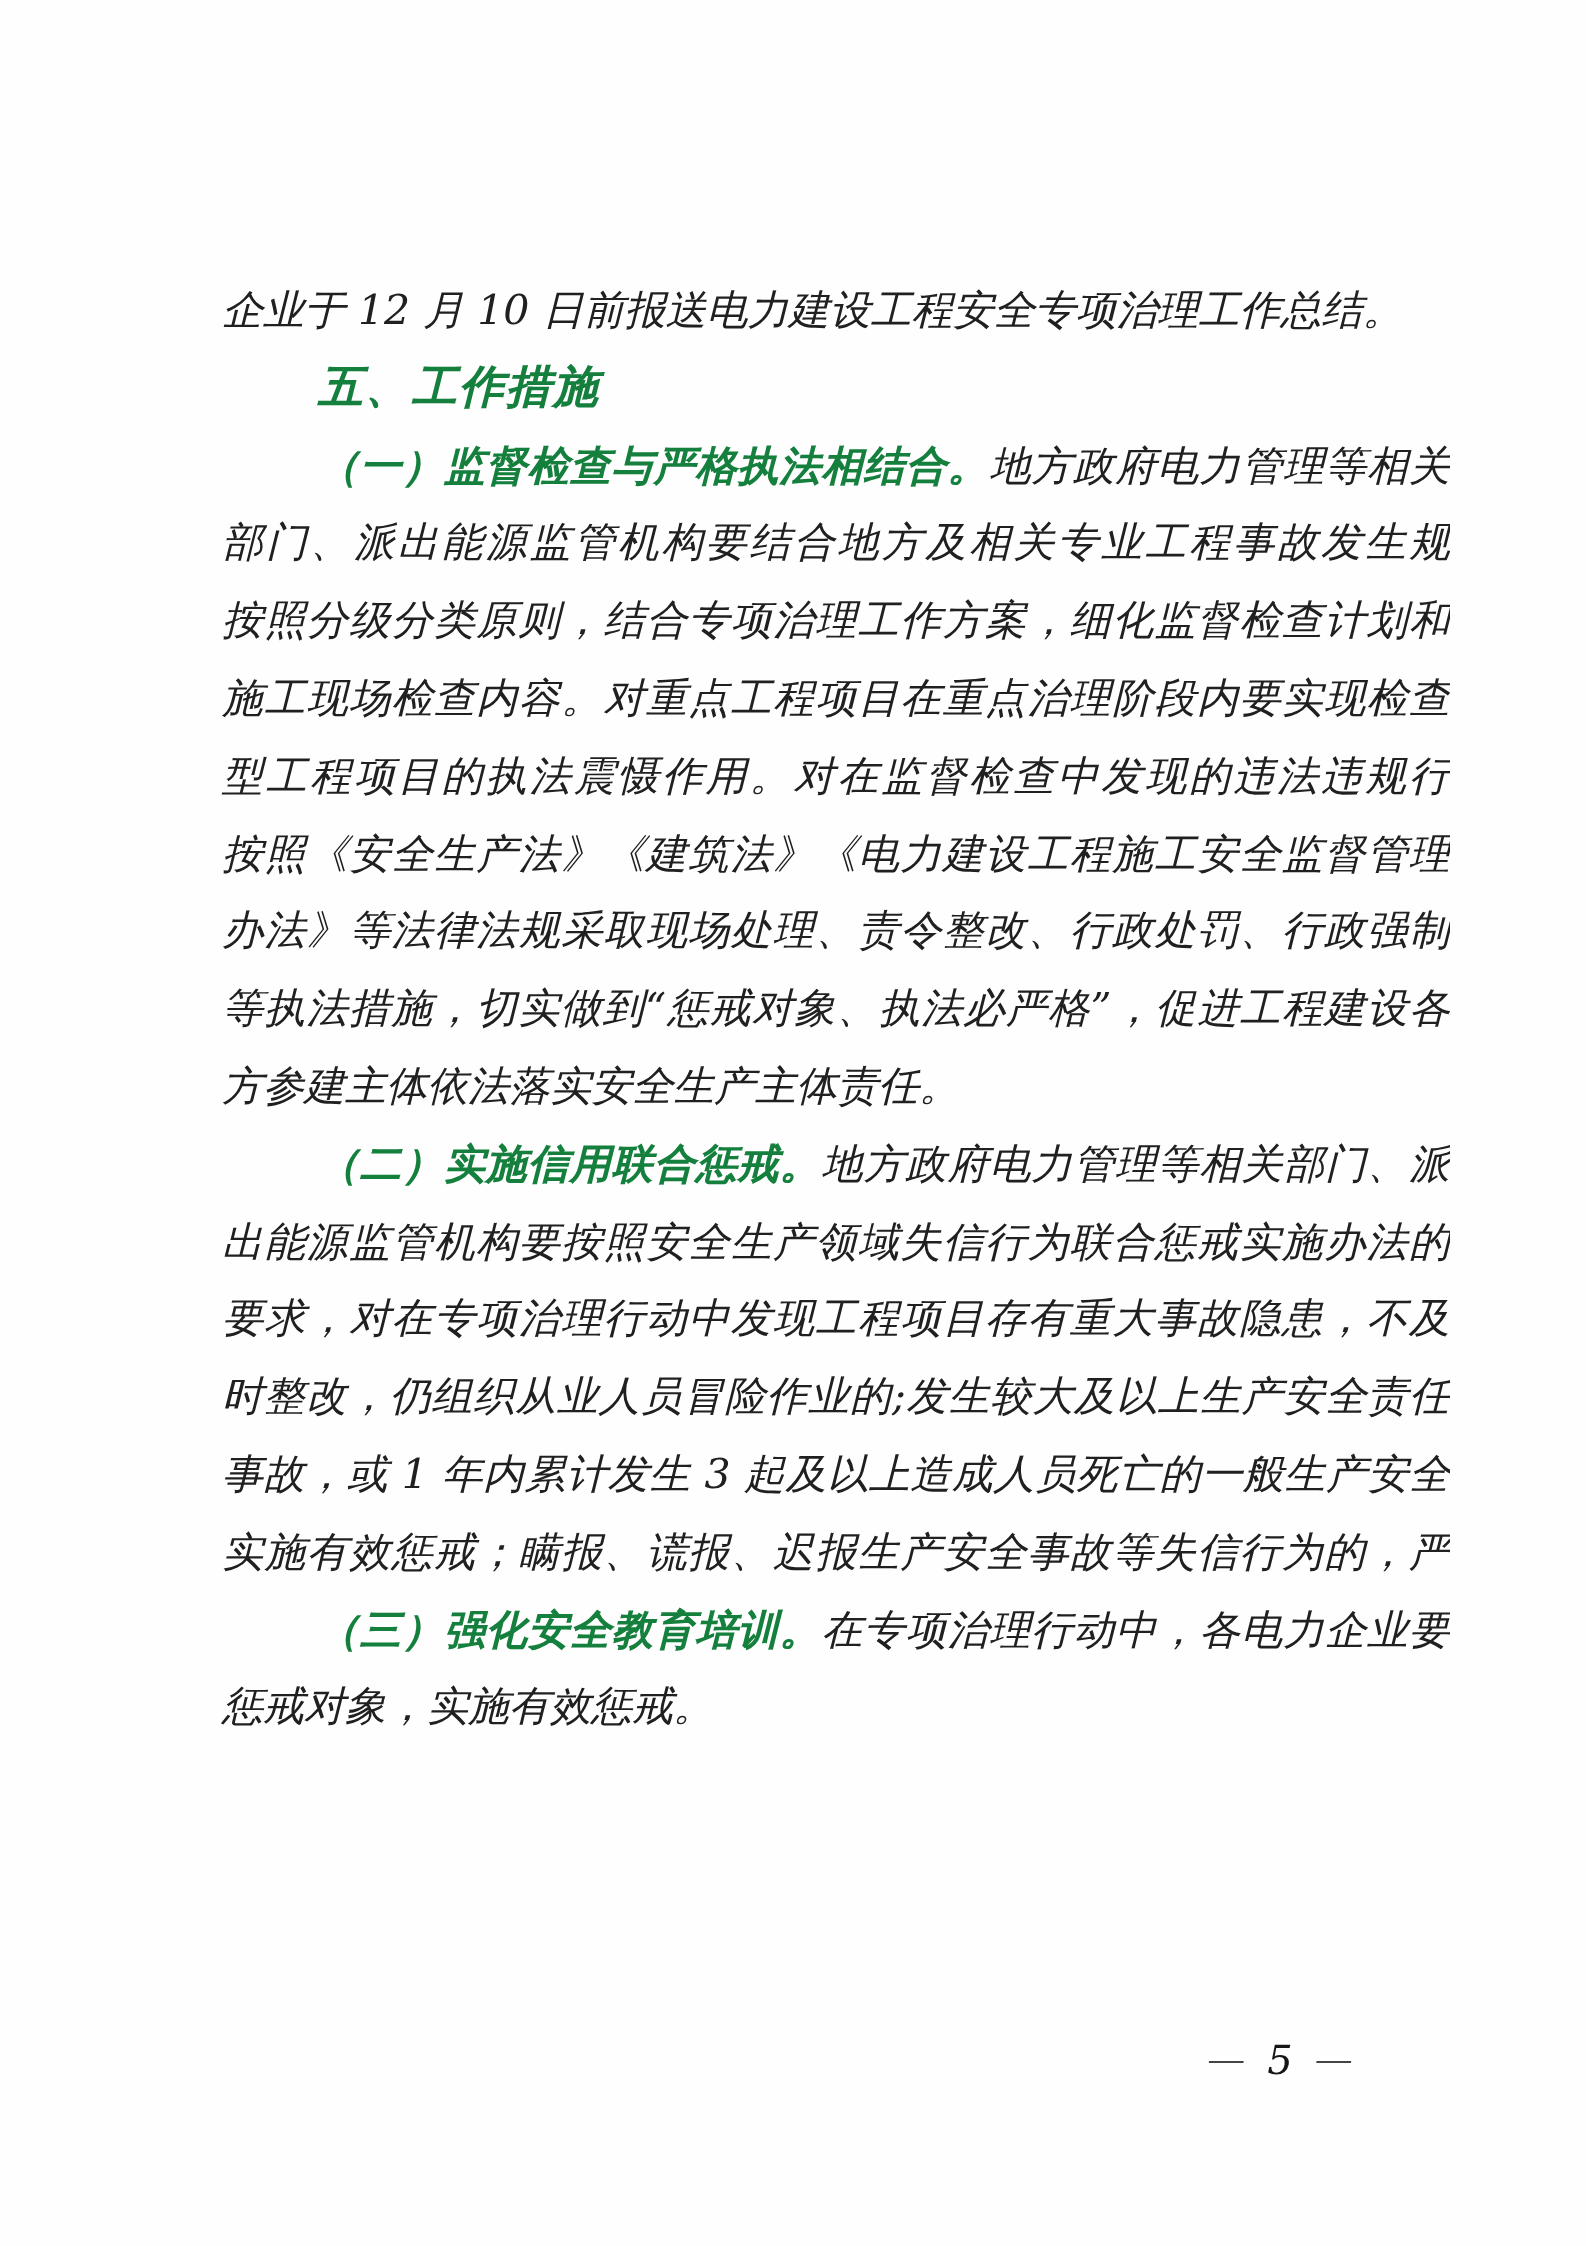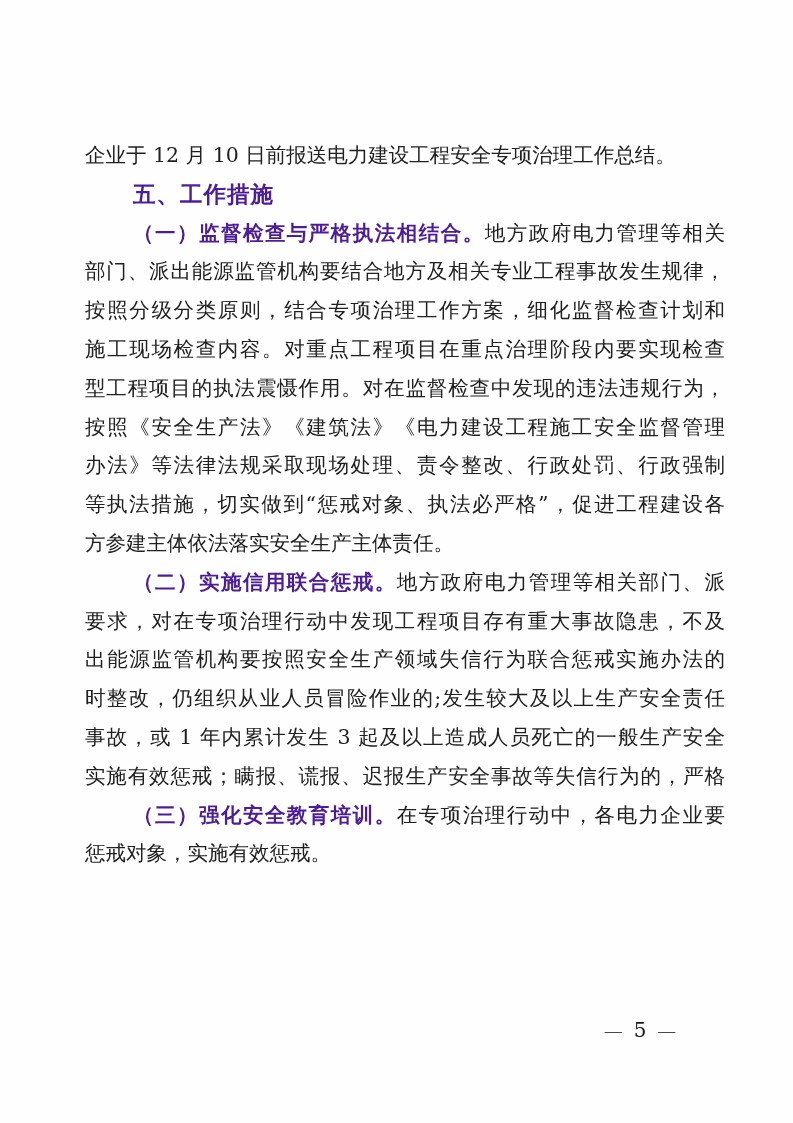"企业于 12 月 10 日前报送电力建设工程安全专项治理工作总结。" .page { font-style: none -> italic }
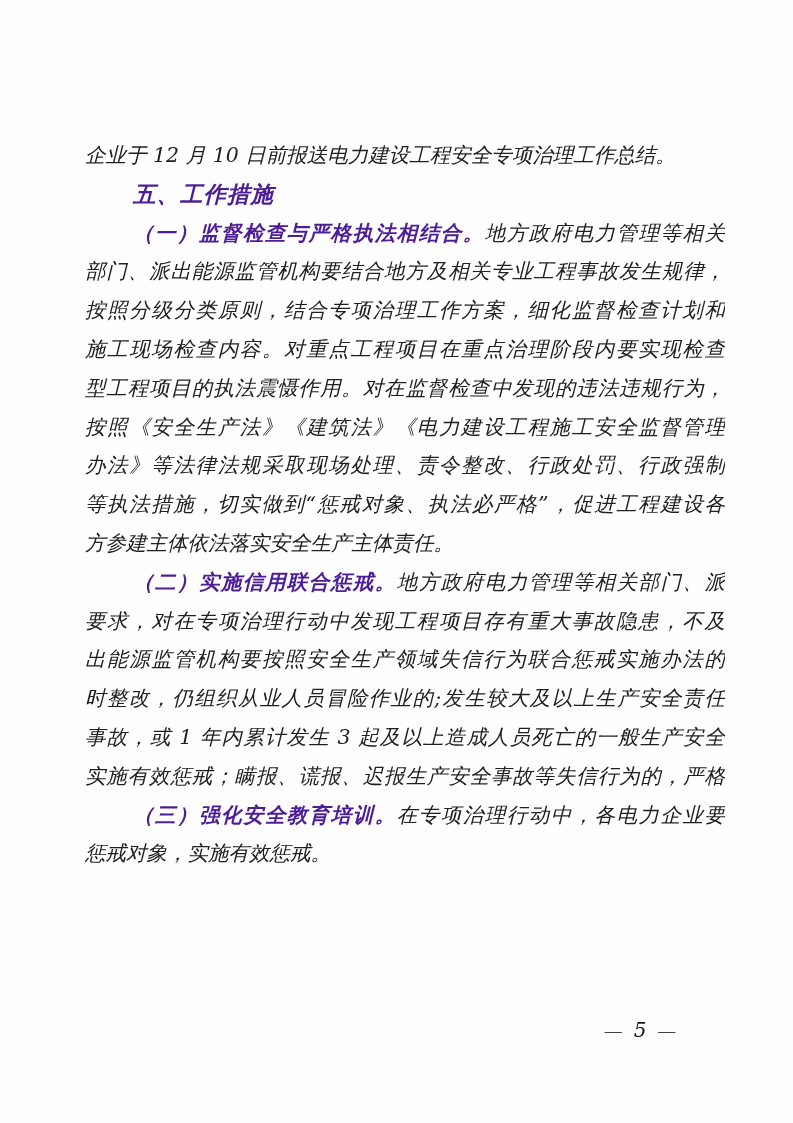"五、工作措施" .lead { color: #4c1d95 -> #15803d; margin-left: none -> 26px }
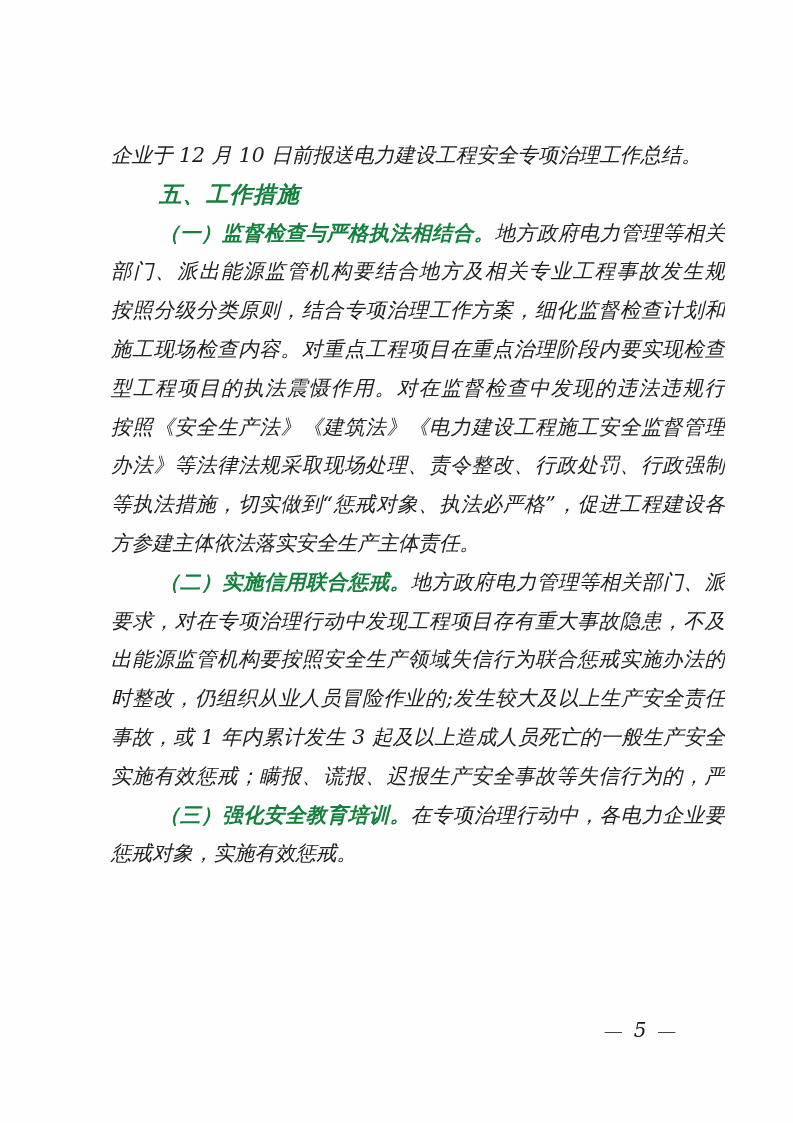"要求，对在专项治理行动中发现工程项目存有重大事故隐患，不及" div.line { order: before "出能源监管机构要按照安全生产领域失信行为联合惩戒实施办法的" -> after "出能源监管机构要按照安全生产领域失信行为联合惩戒实施办法的" }
